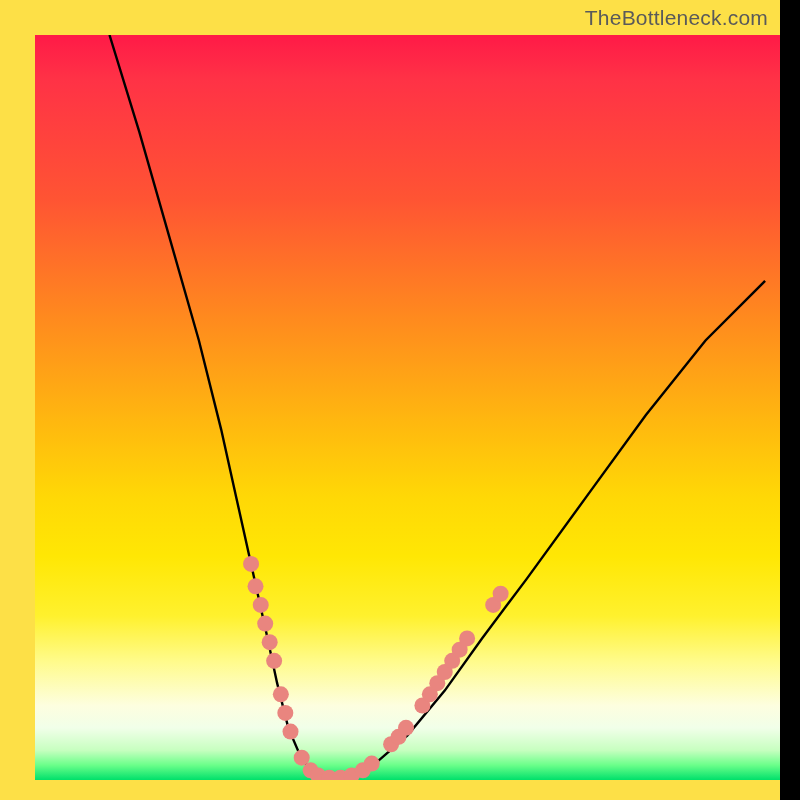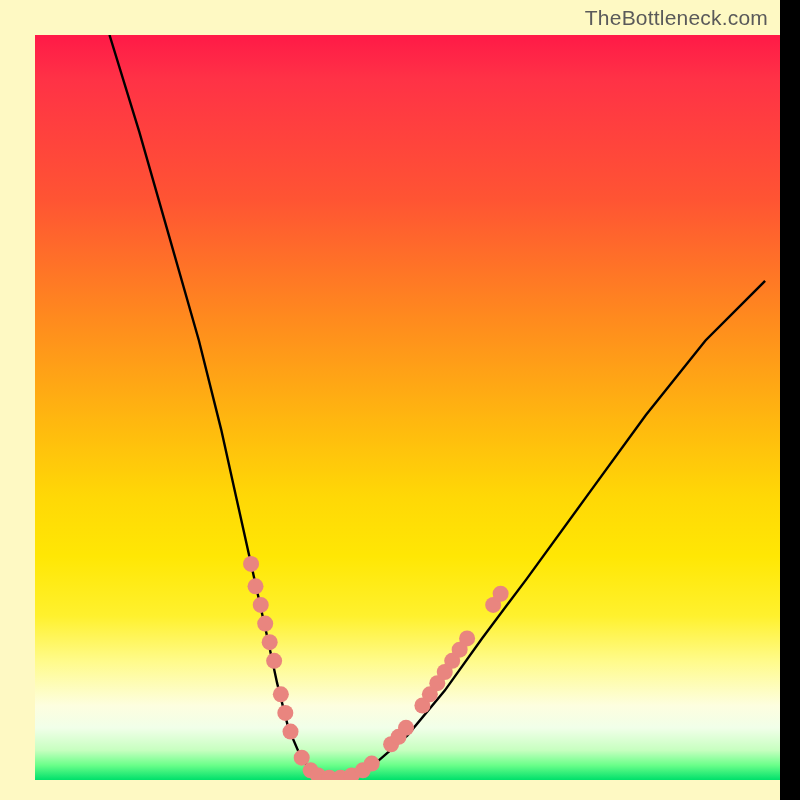"TheBottleneck.com" .frame { background: #fef9c3 -> #fde047 }
